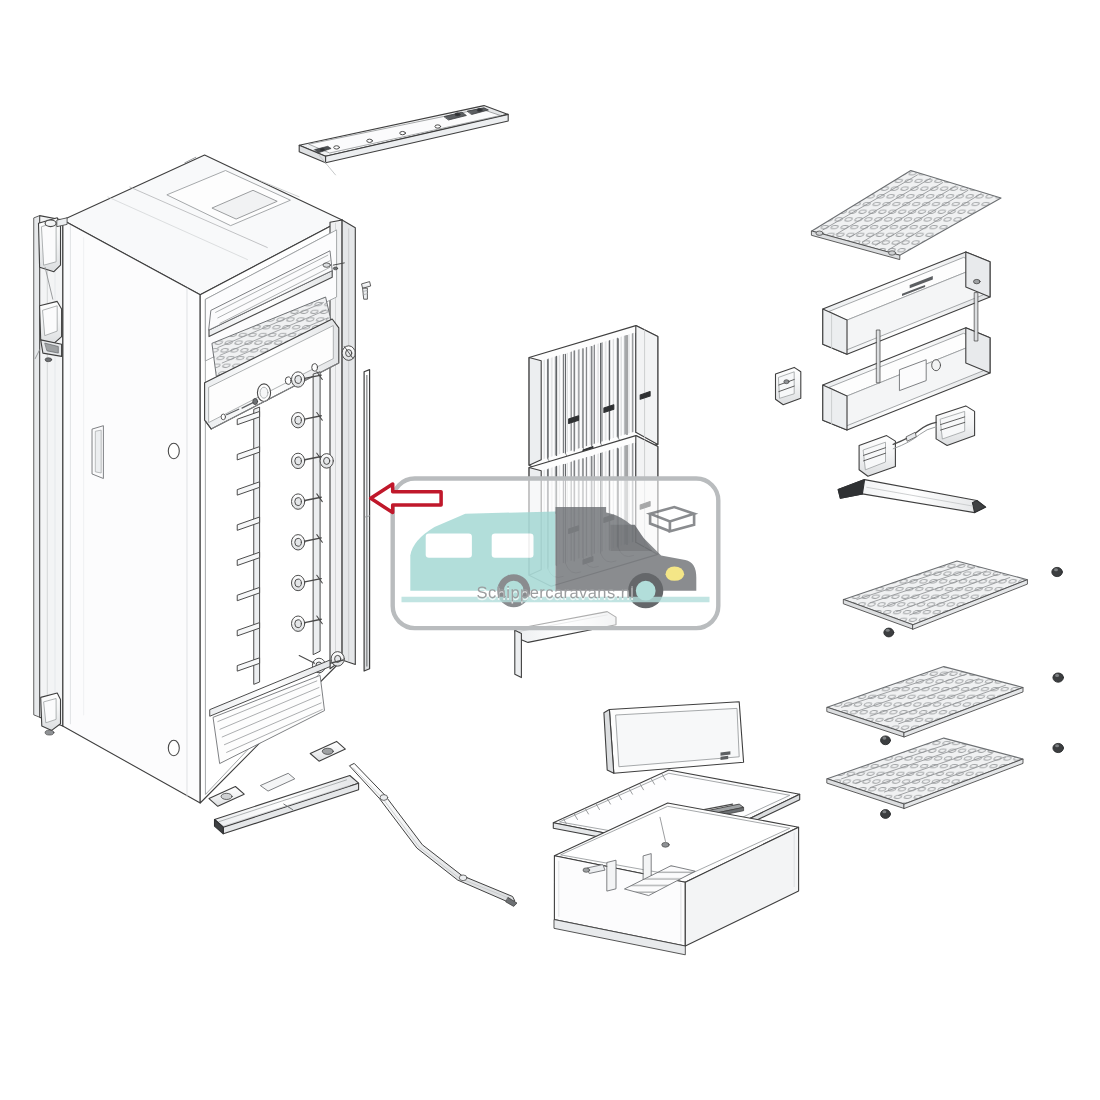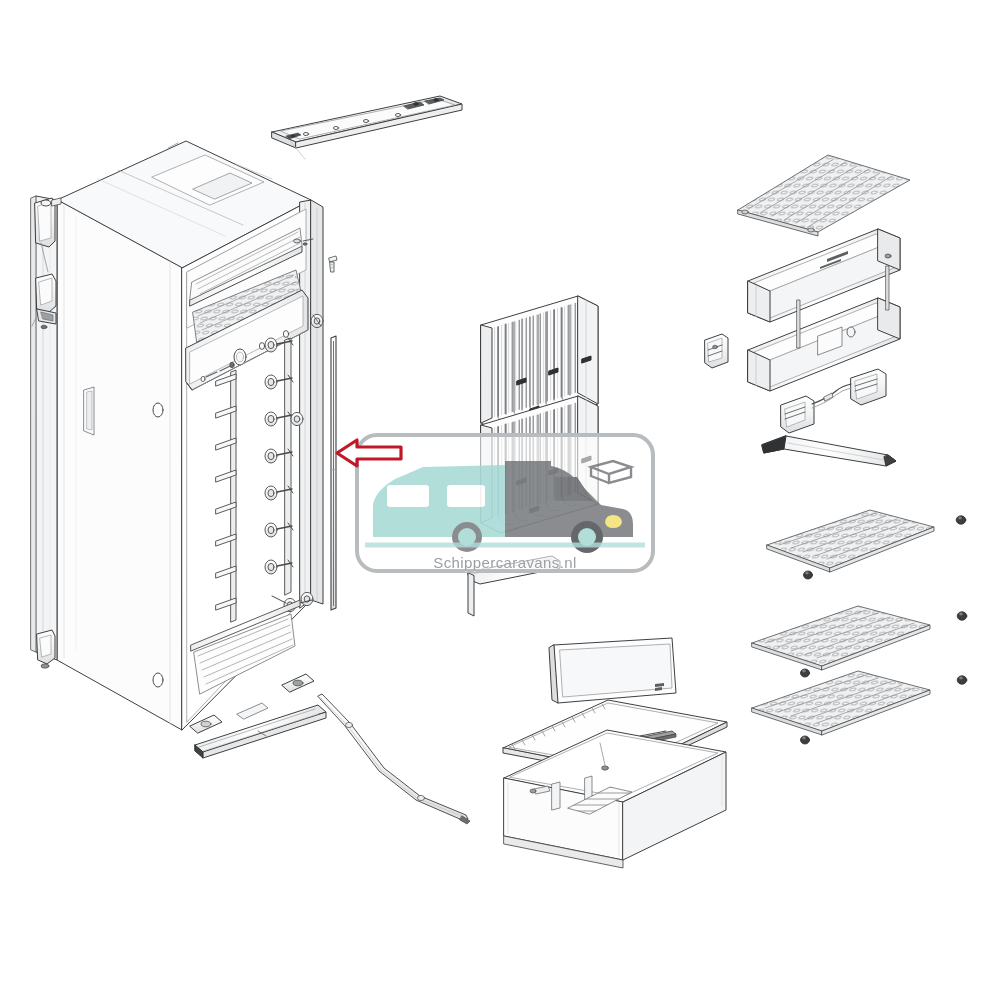"Schippercaravans.nl" #wm-text { bottom: 2px -> 25px }
